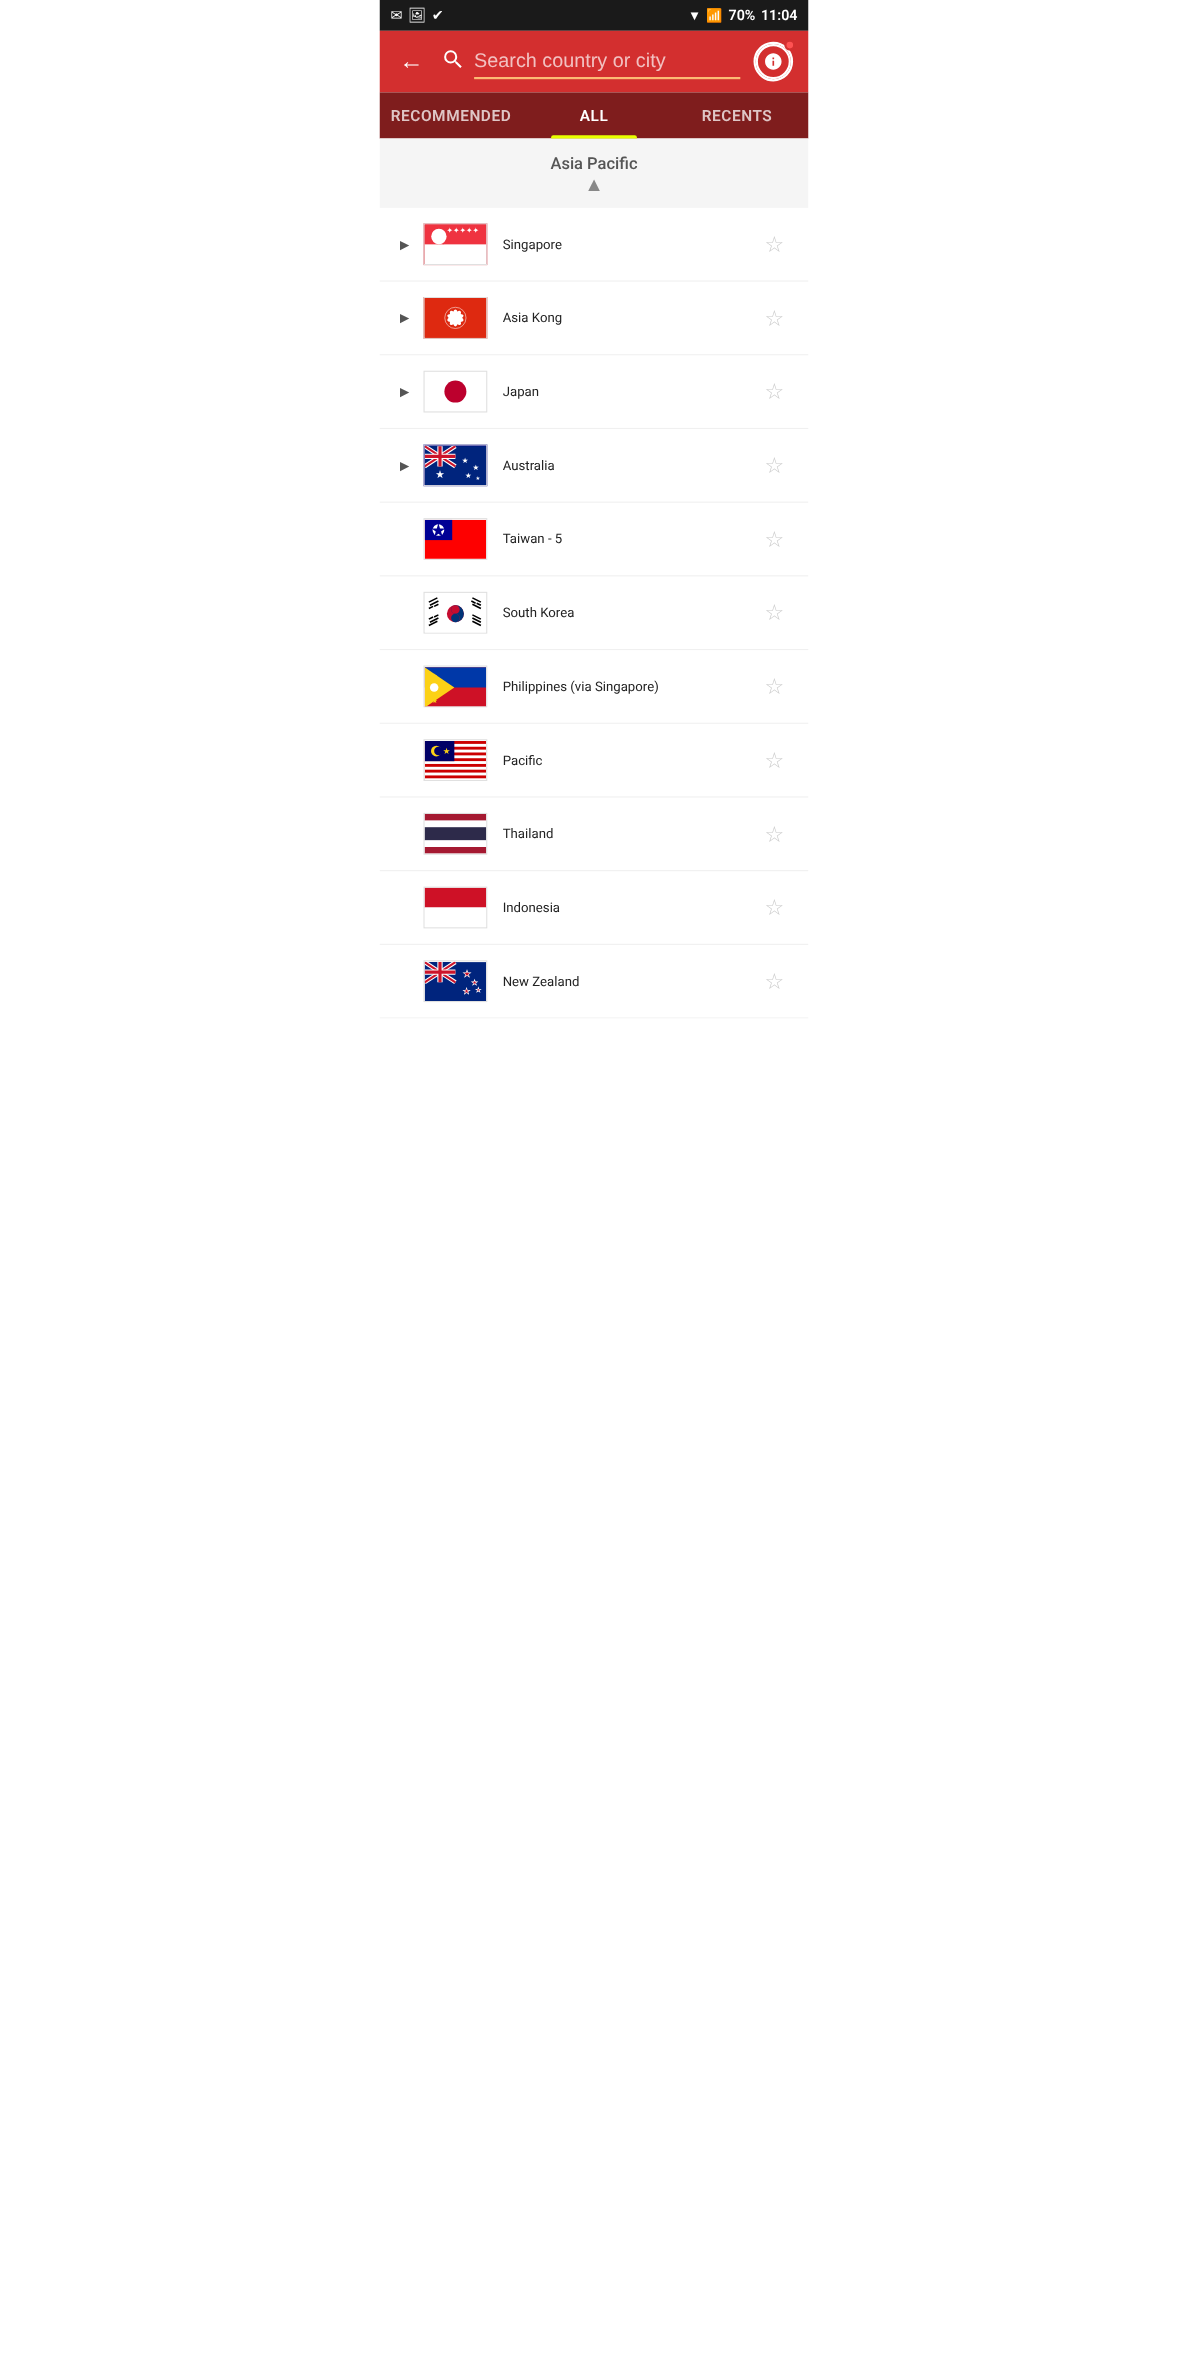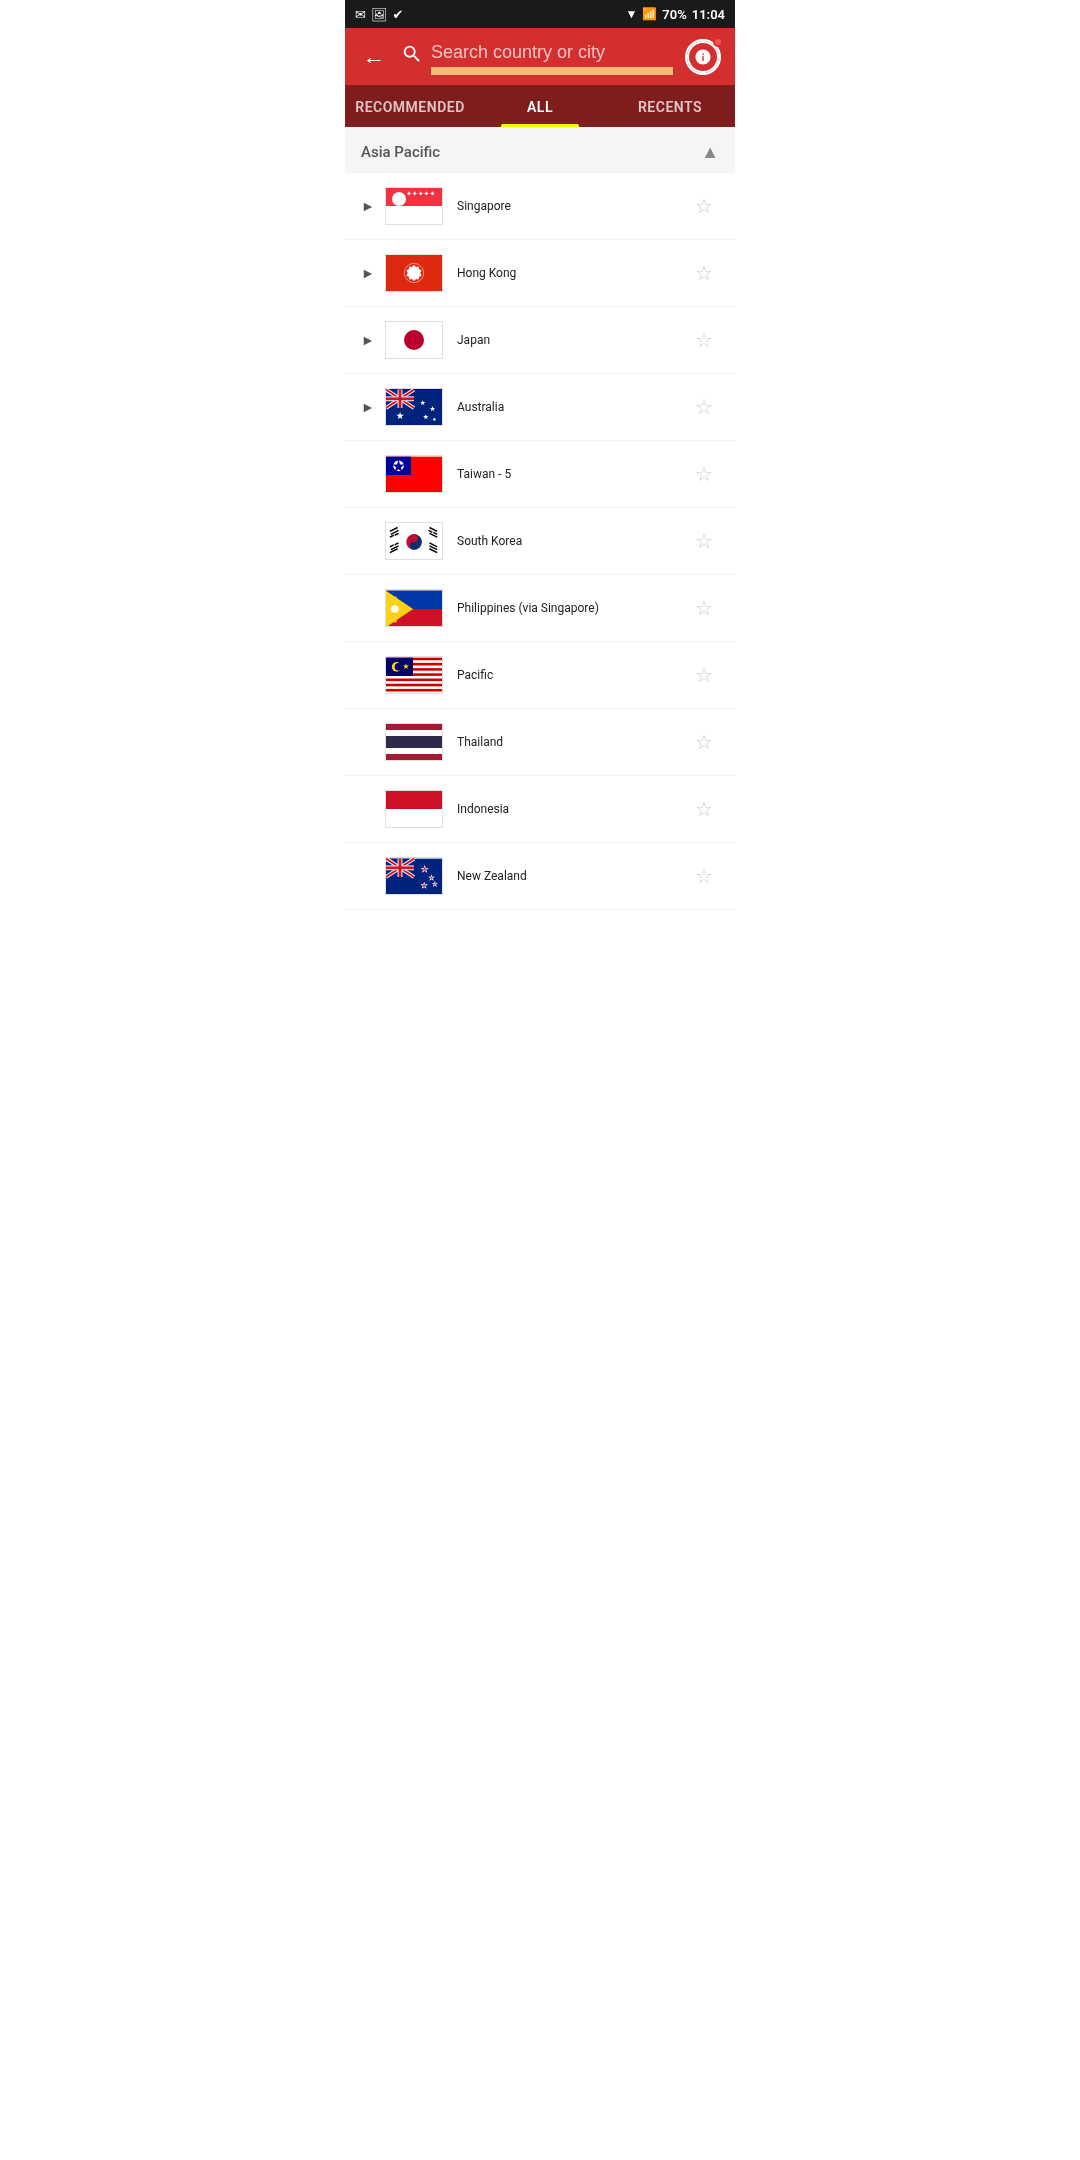"Search country or city" .search-input { border-bottom: 8px solid #fdba74 -> 2px solid #fdba74 }
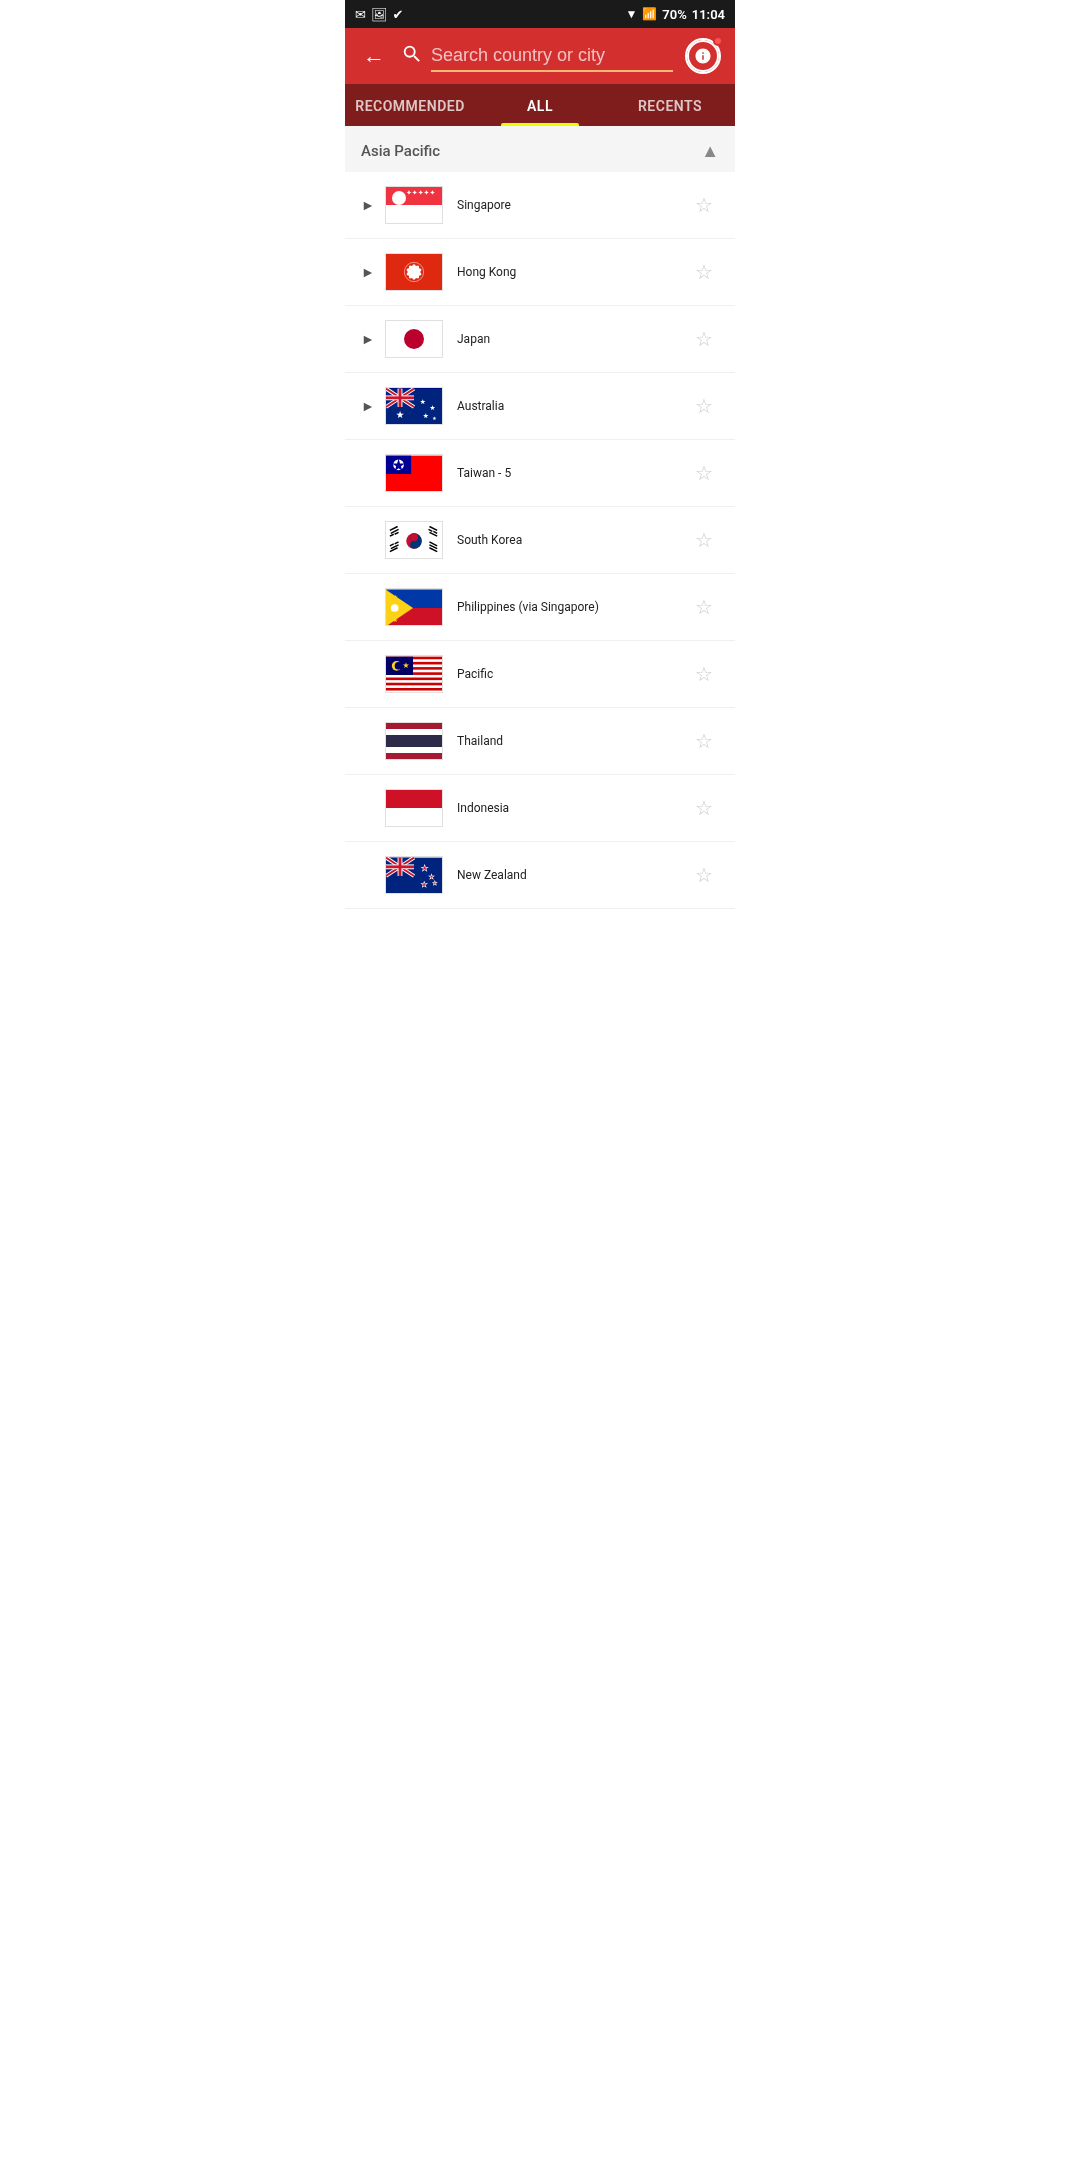"Asia Pacific" .section-header { flex-direction: none -> column }
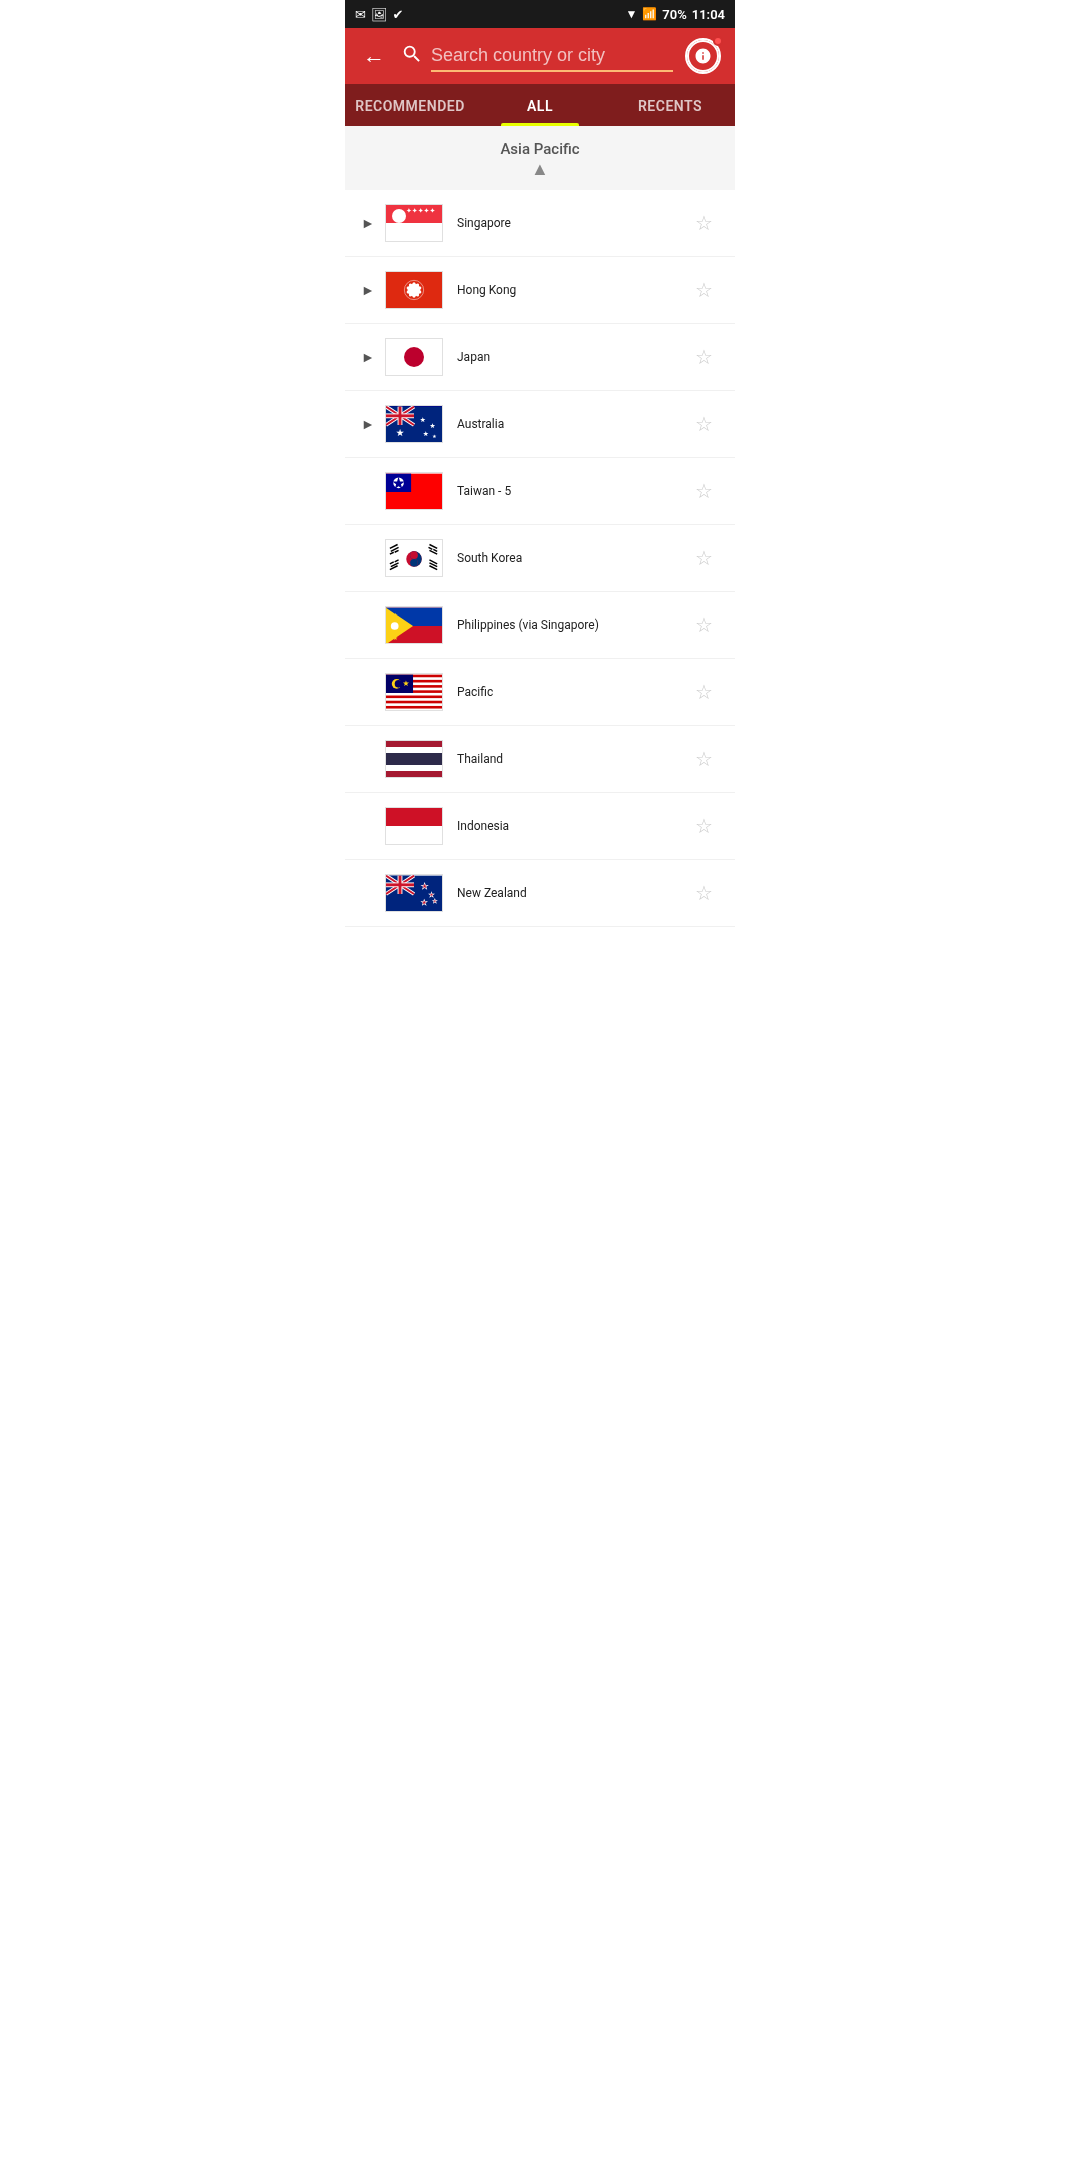"Hong Kong" span.country-name { text: Hong -> Asia }
